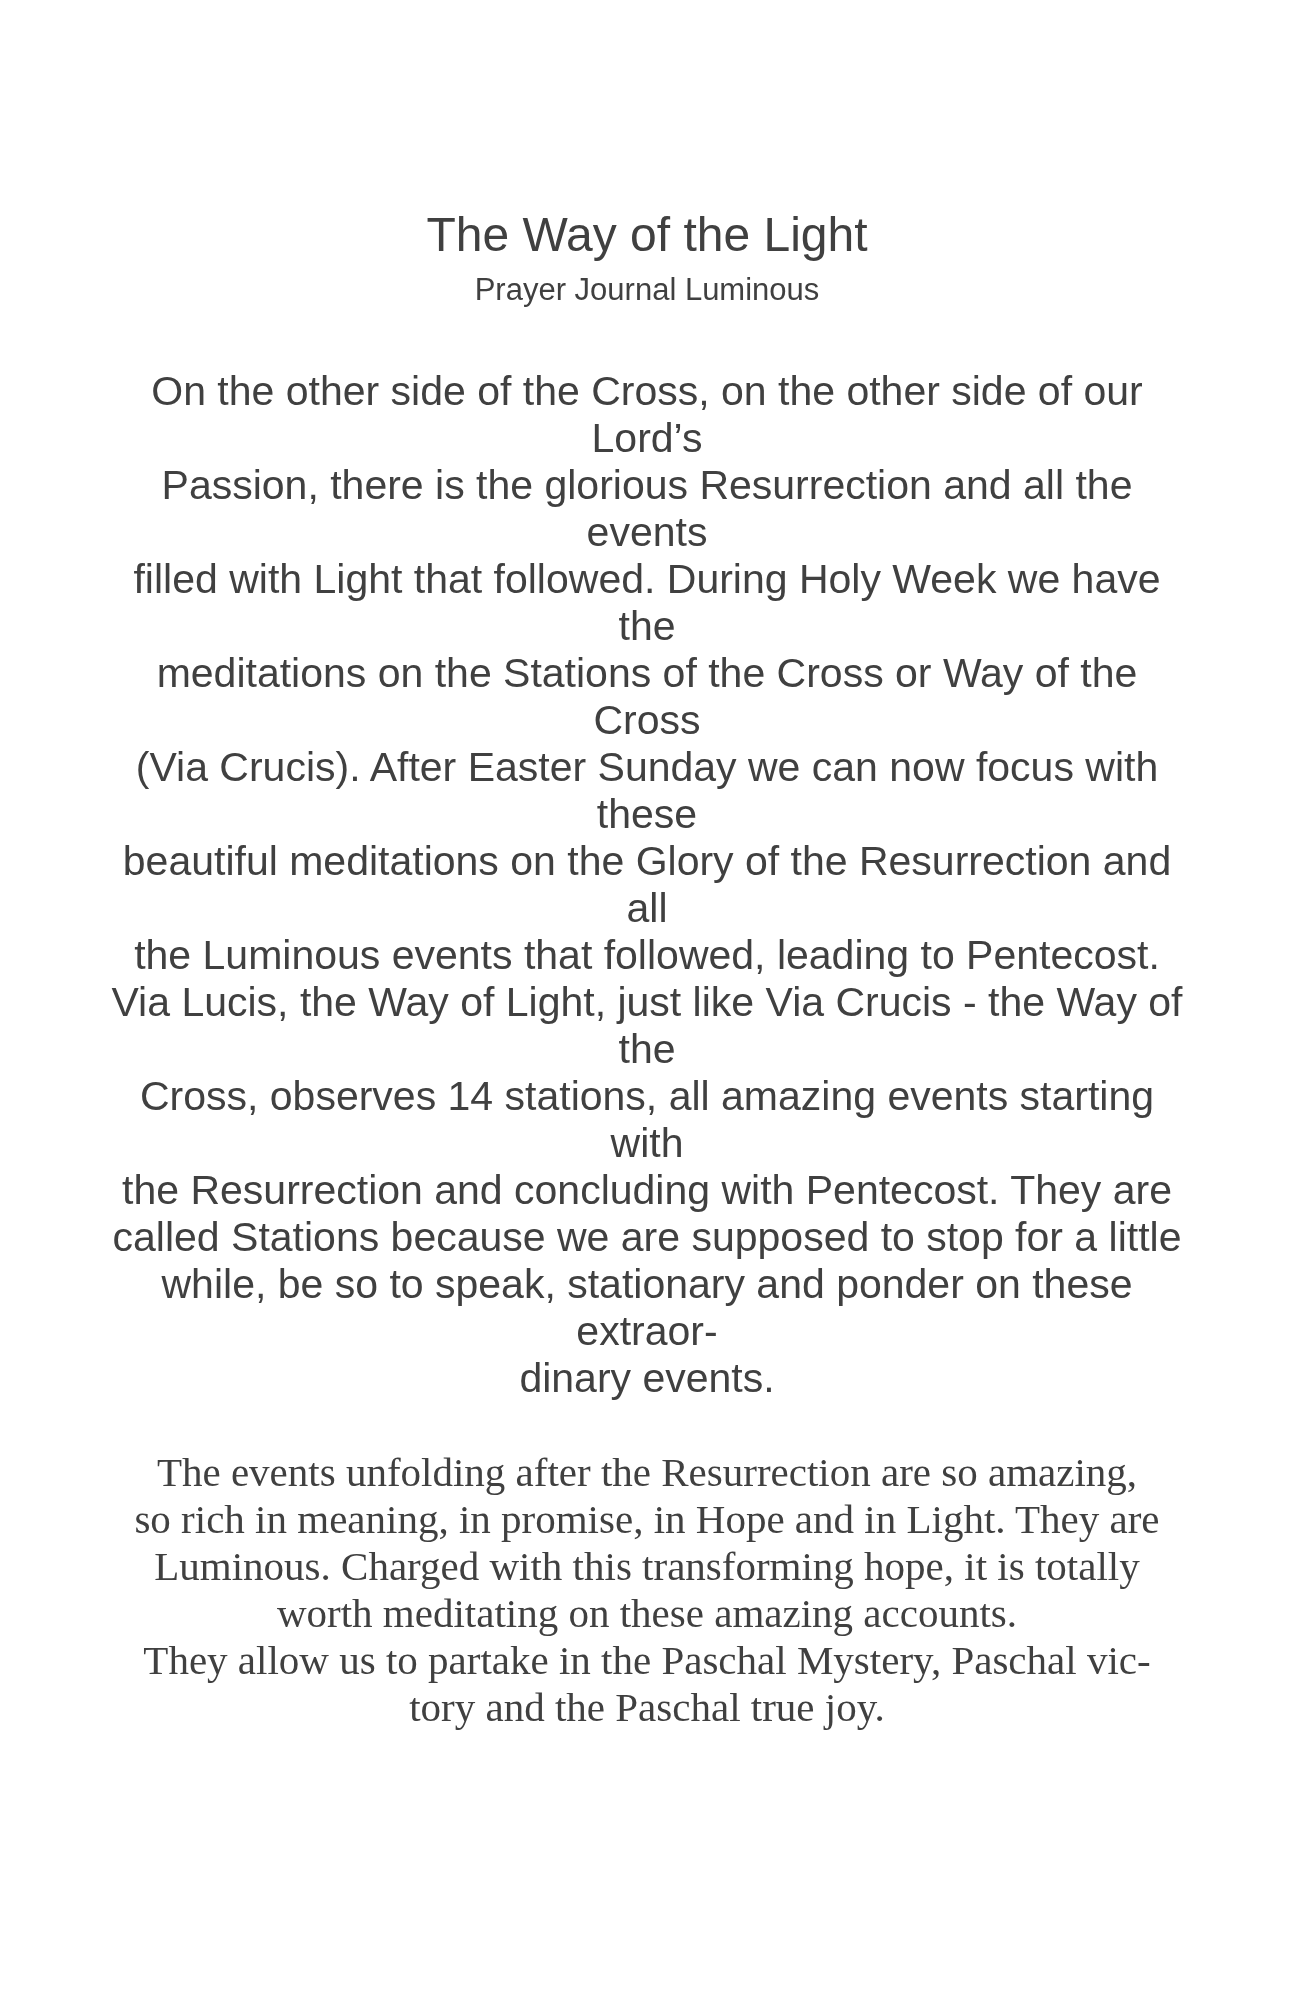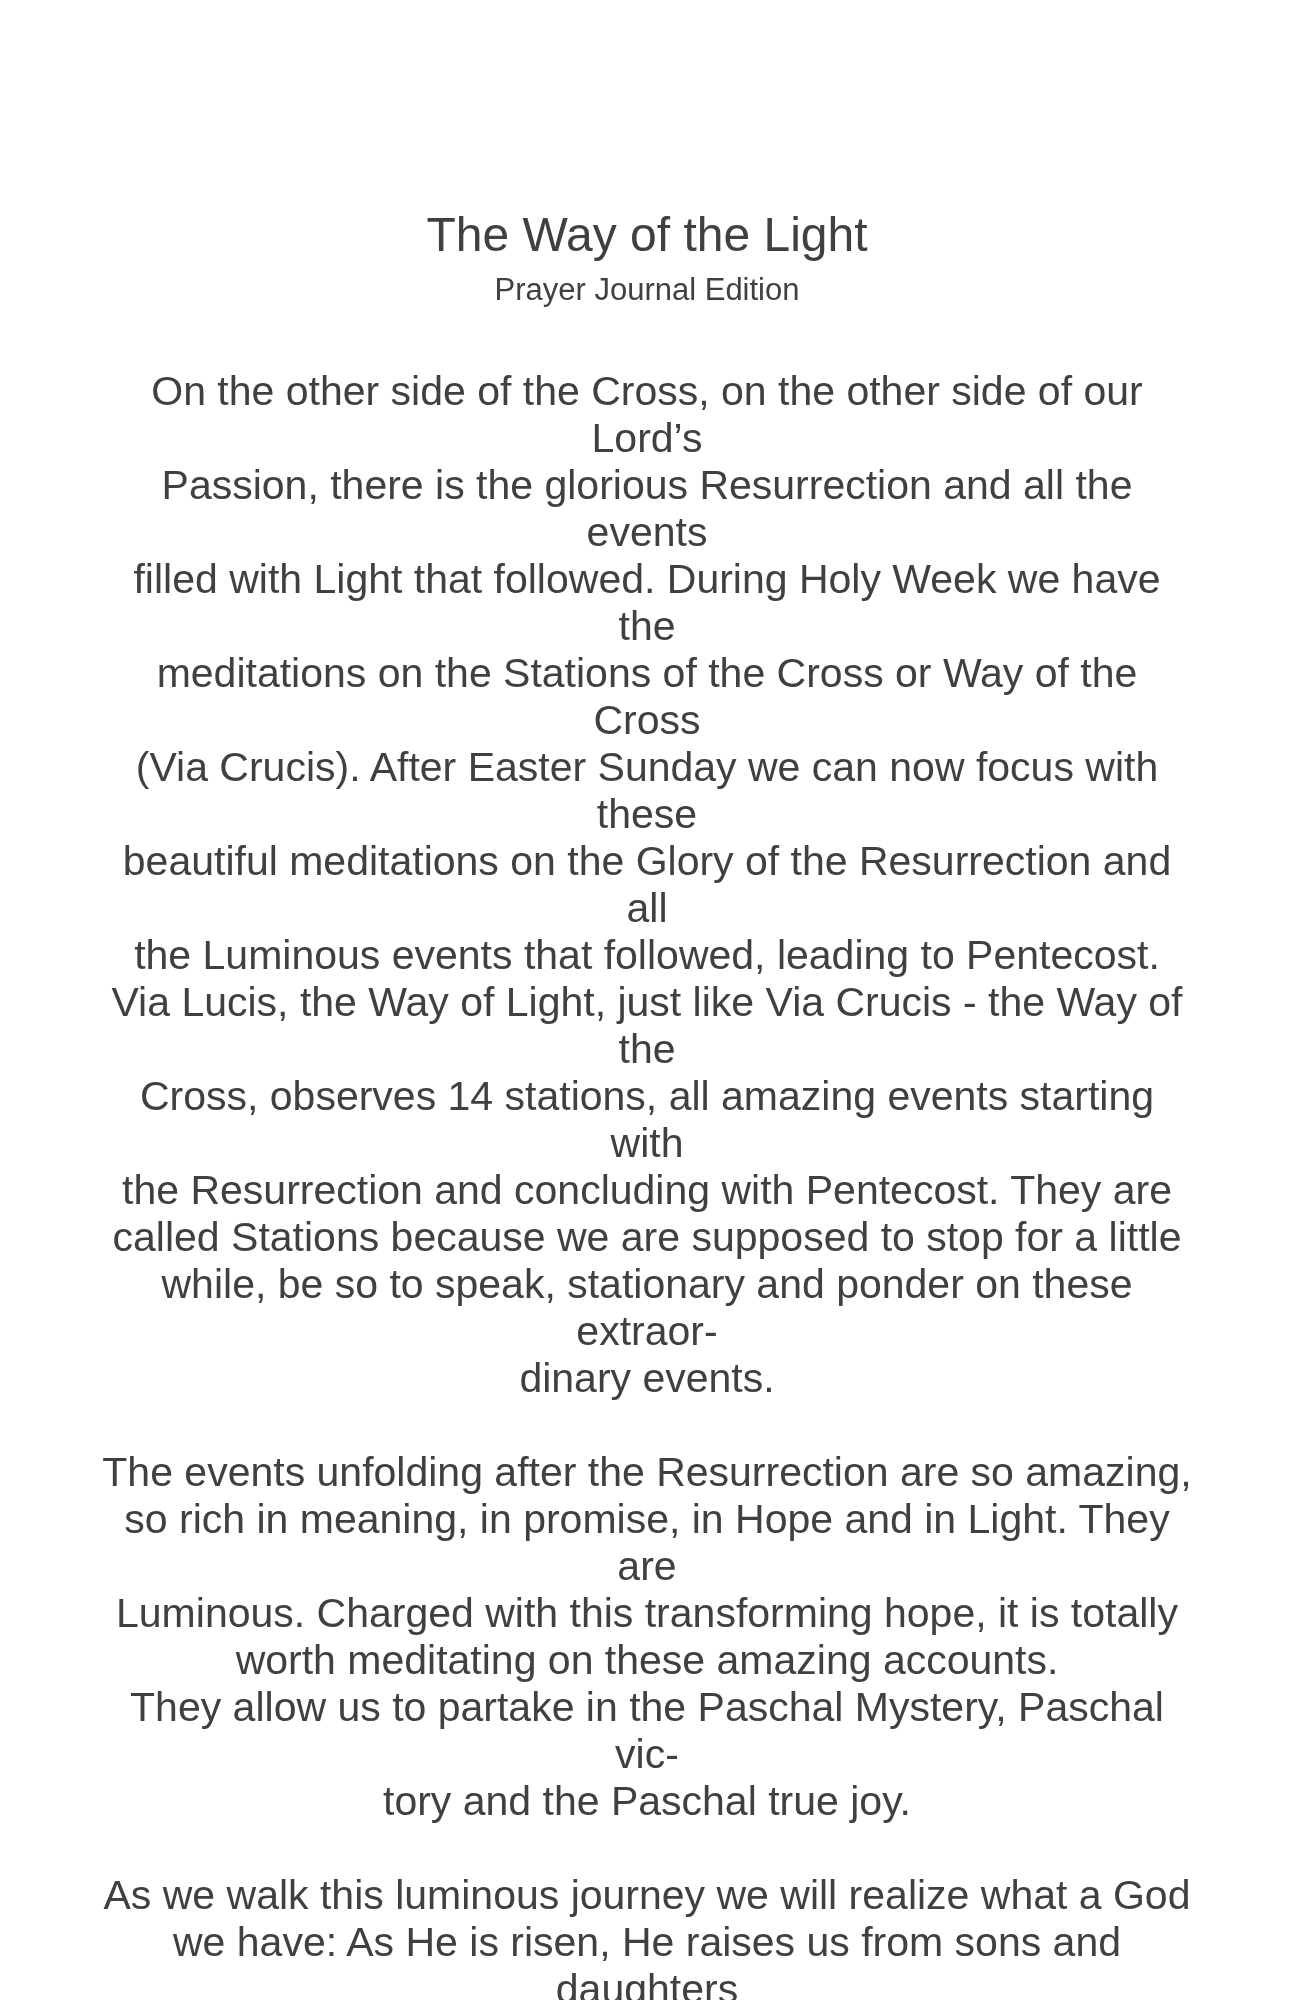"Prayer Journal Edition" div.subtitle { text: Edition -> Luminous }
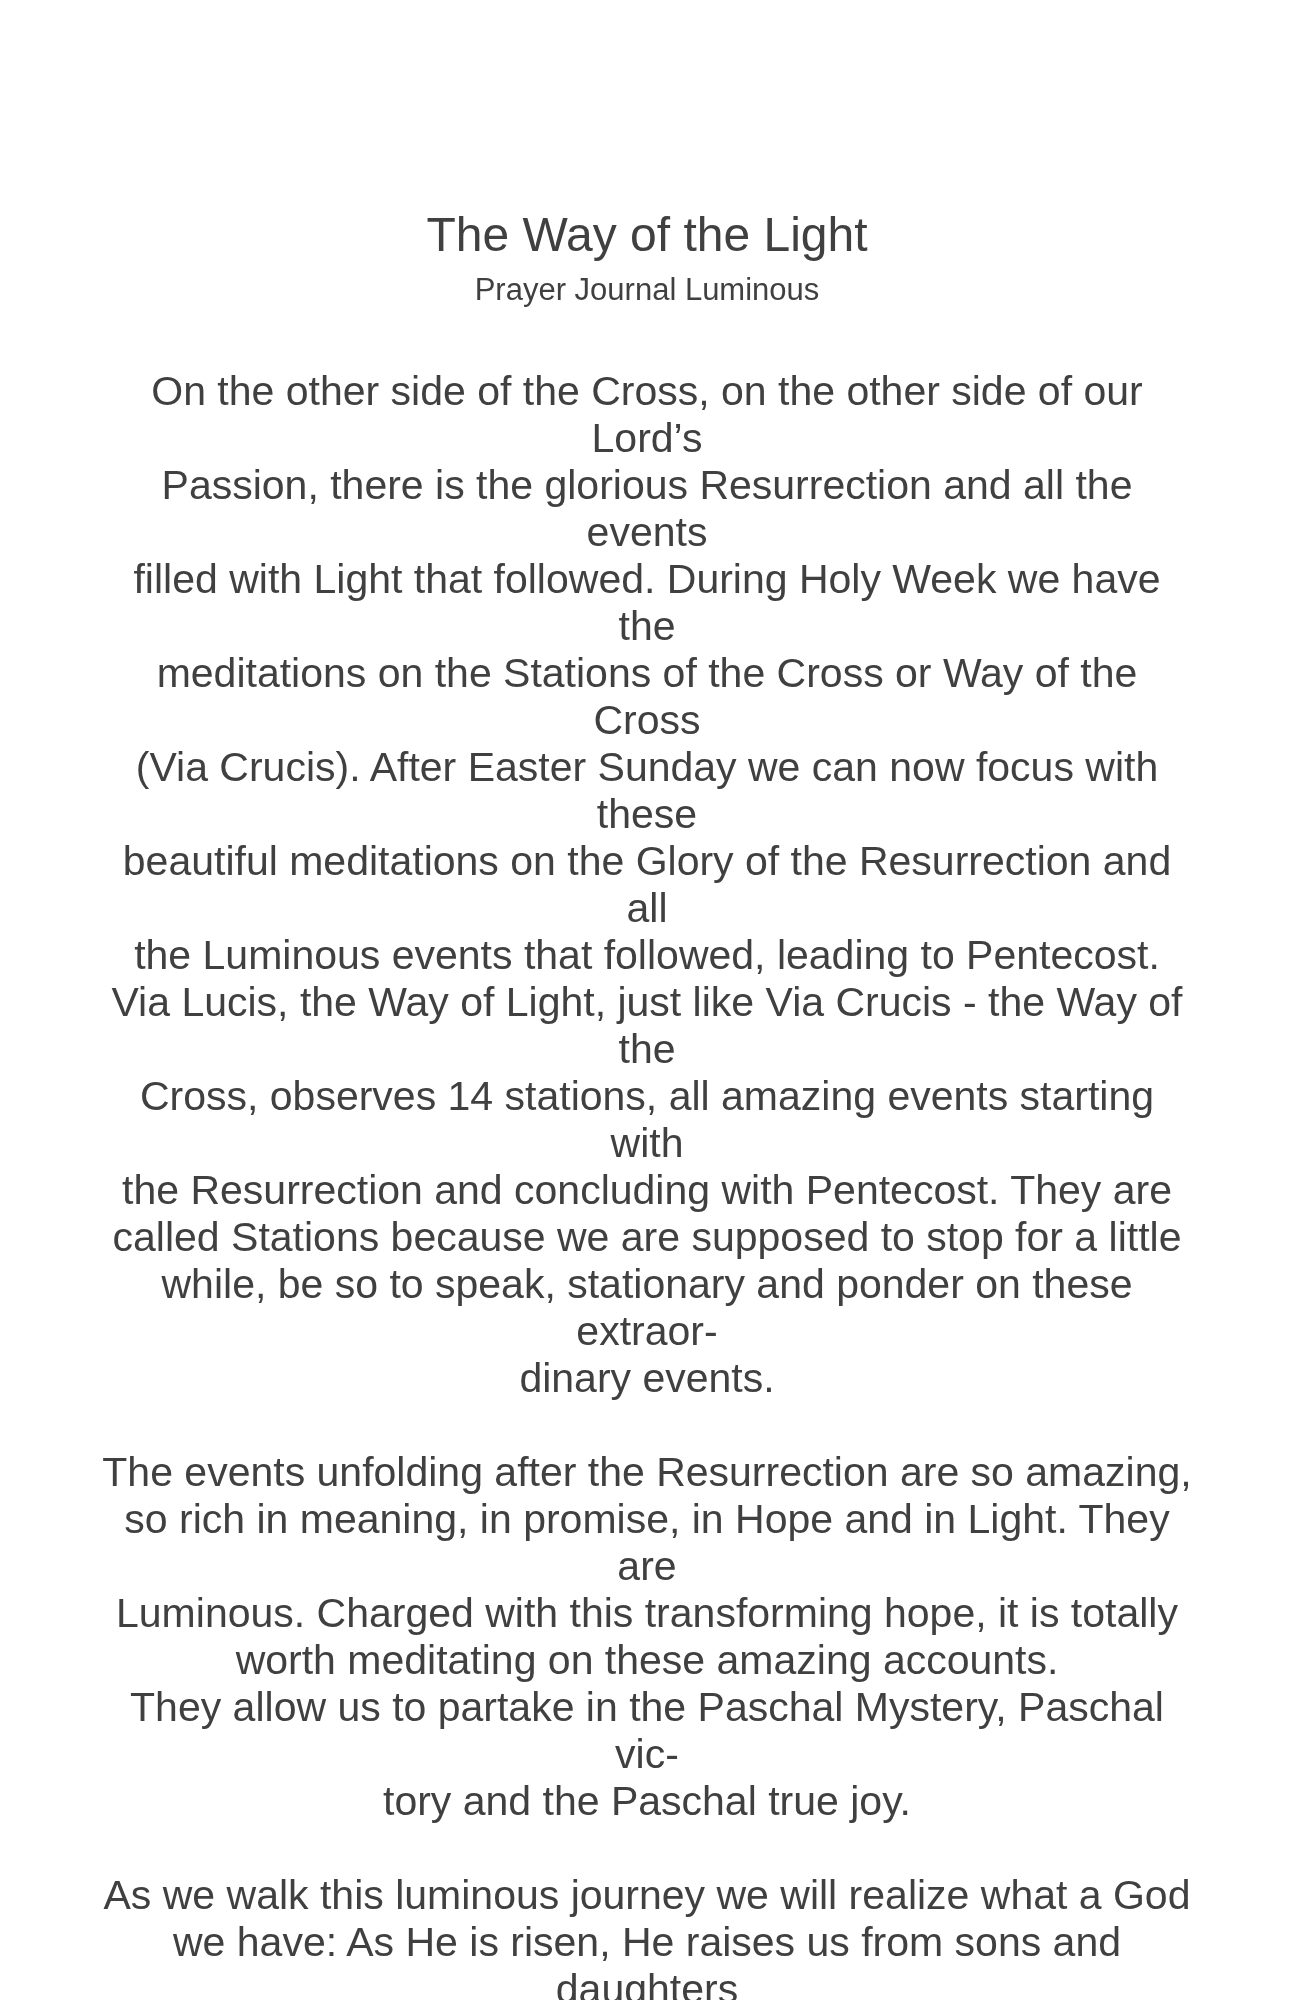"The events unfolding after the" .paragraph + .paragraph { font-family: none -> Liberation Serif, serif }
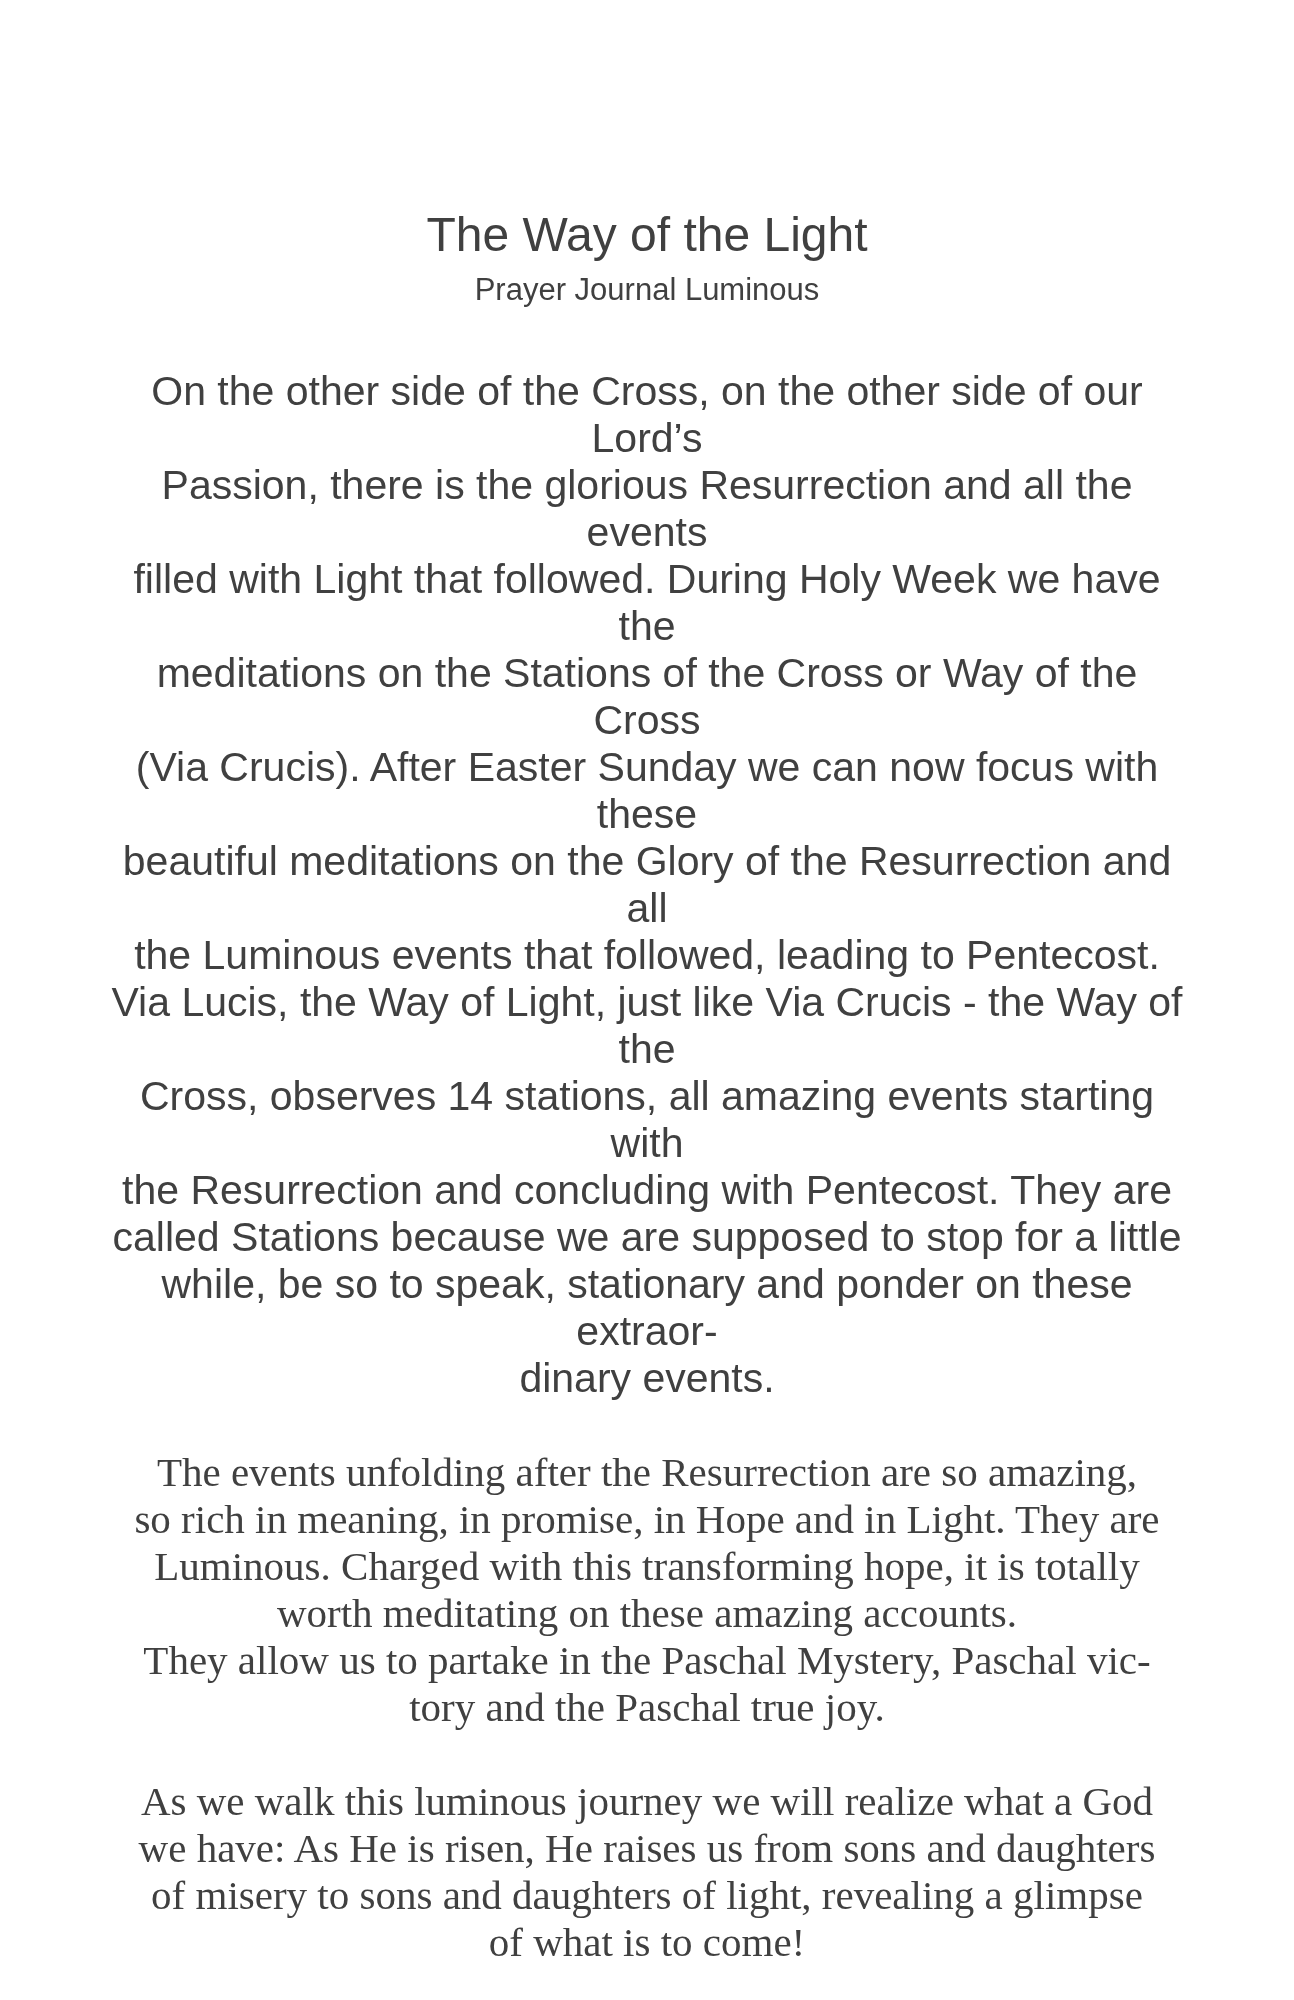"As we walk this luminous" p.paragraph { html: <p>As we walk this luminous journey we will realize what a God we have: As He is risen, He raises us from sons and daughters of misery to sons and daughters of light, revealing a glimpse of what is to come!</p> -> none }
